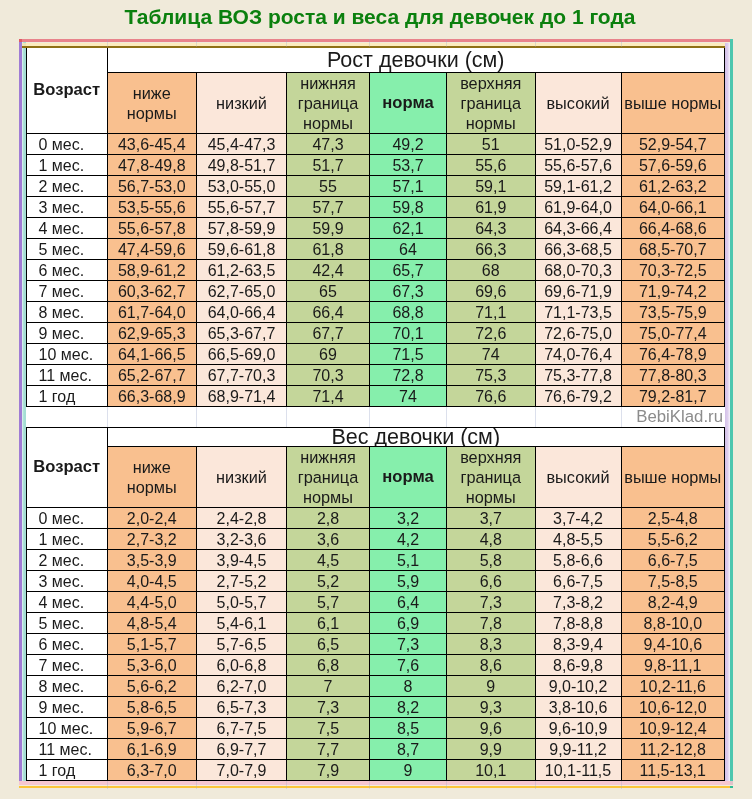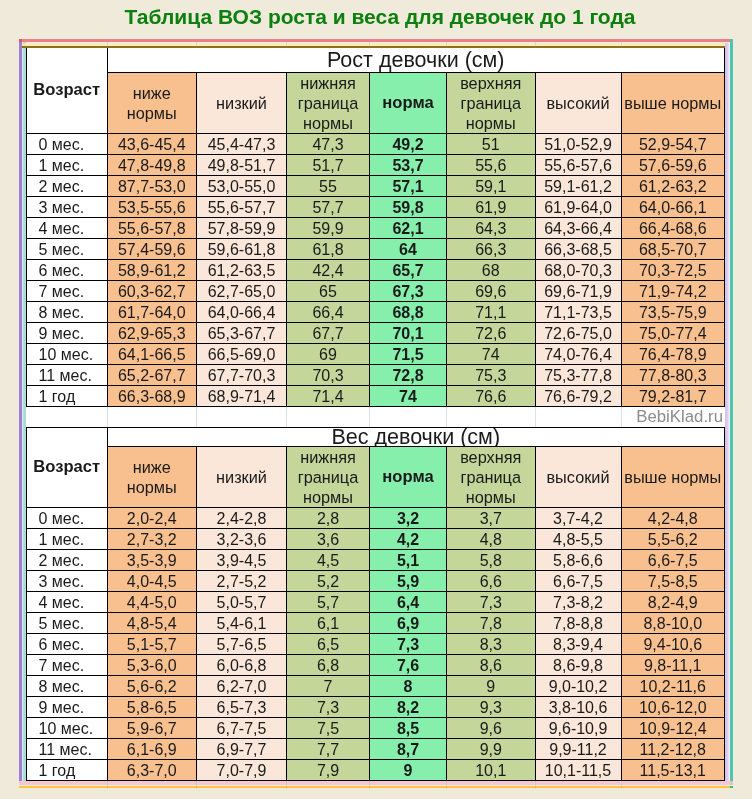"49,2" table.tbl td.bold { font-weight: bold -> normal }
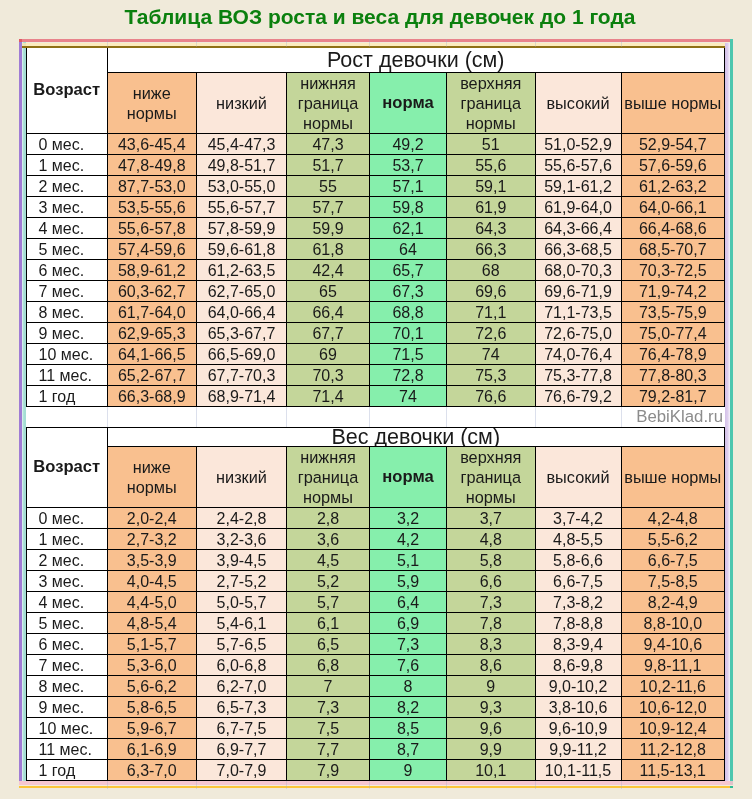"87,7-53,0" td.c-orange { text: 87,7-53,0 -> 56,7-53,0 }
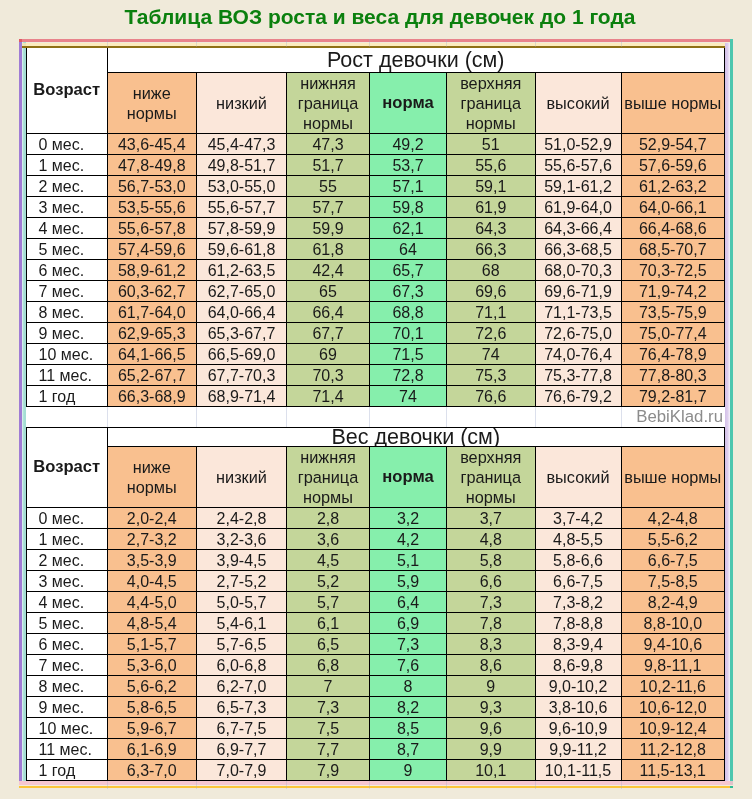"57,4-59,6" td.c-orange { text: 57,4-59,6 -> 47,4-59,6 }
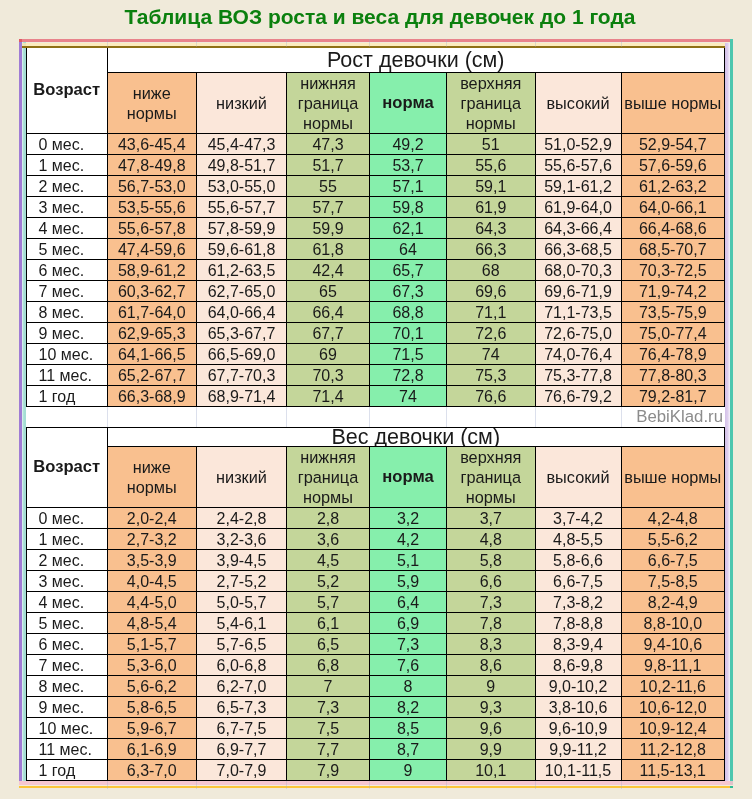"4,2-4,8" td.c-orange { text: 4,2-4,8 -> 2,5-4,8 }
